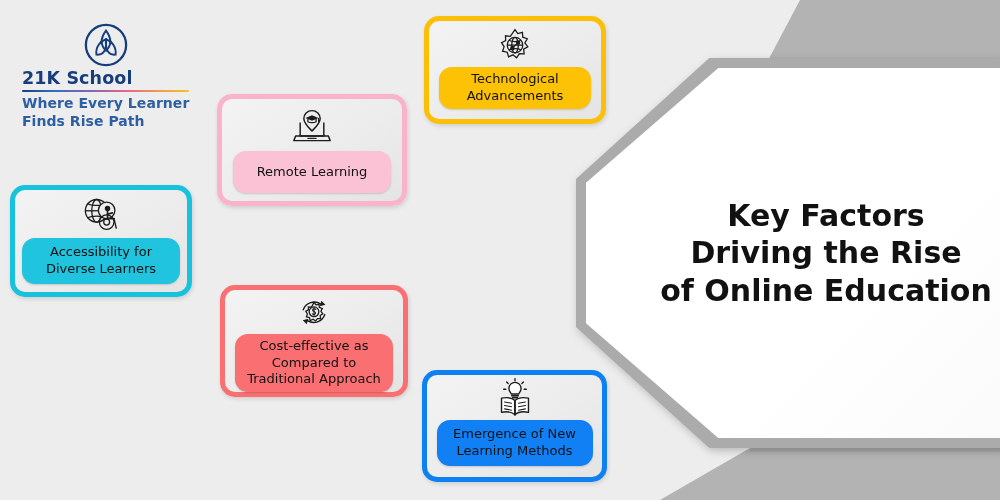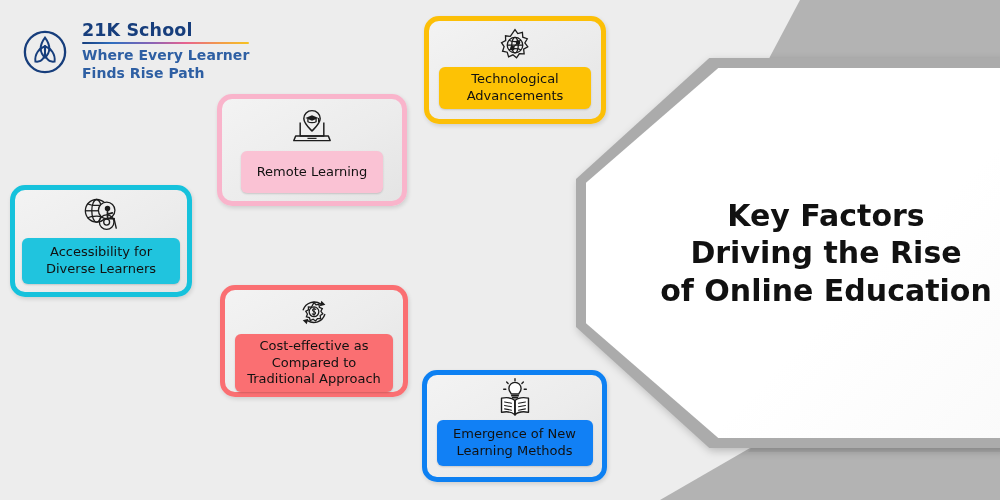"21K School" .logo { flex-direction: none -> column; gap: 14px -> 2px }
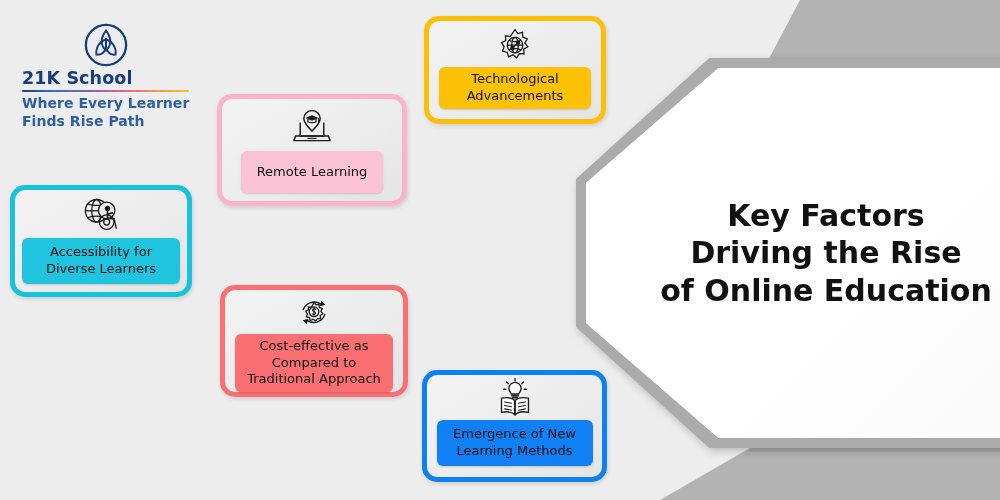"Technological" .card-pill { border-radius: 6px -> 13px }
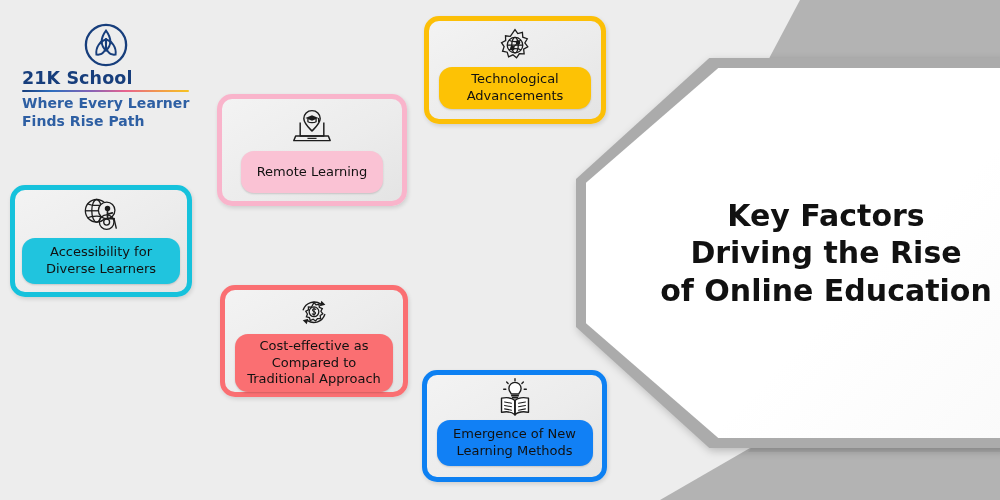"Remote Learning" #card-remote .card-pill { width: 142px -> 158px }
